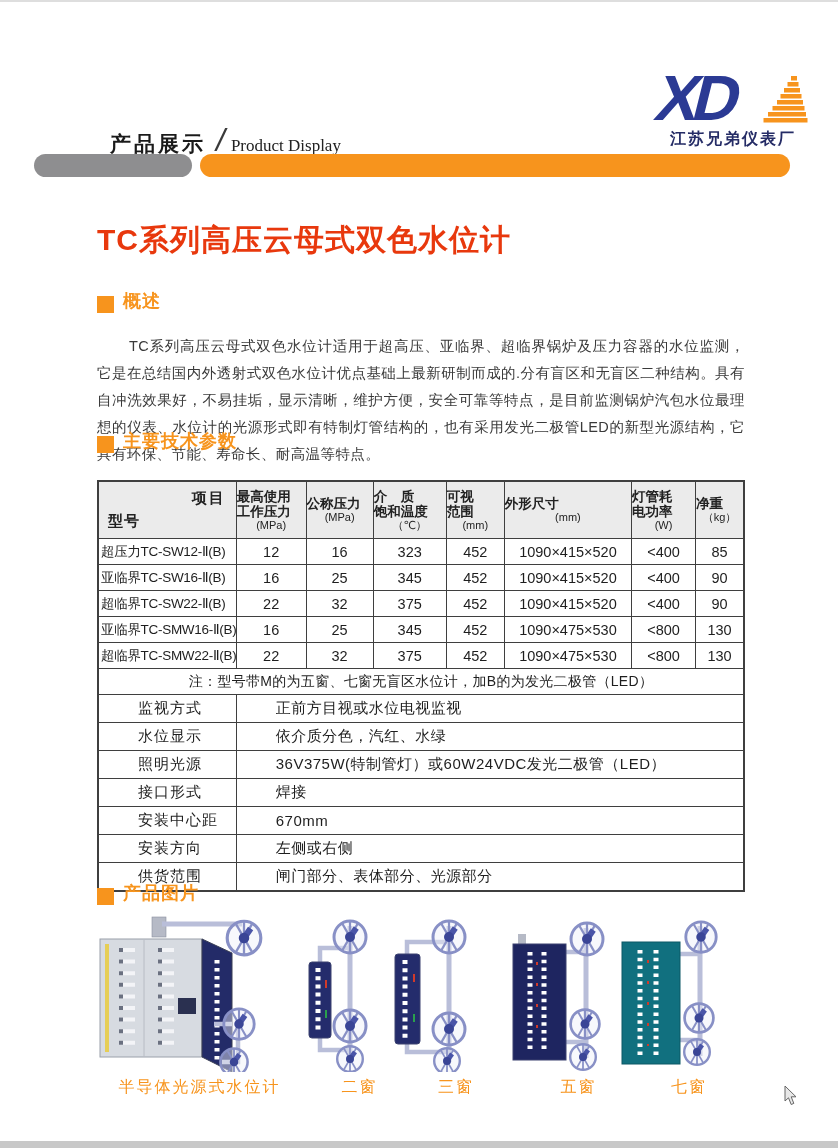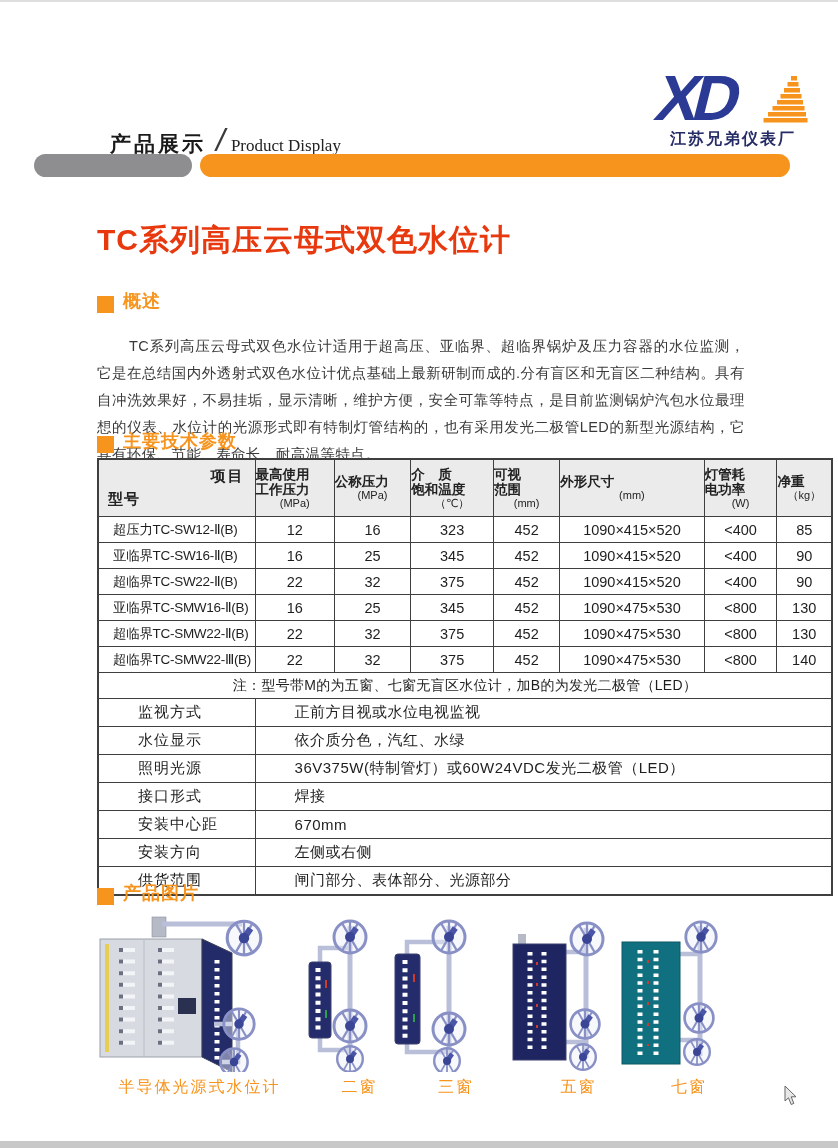"项目" .spec-table { top: 458px -> 480px; width: 736px -> 648px }
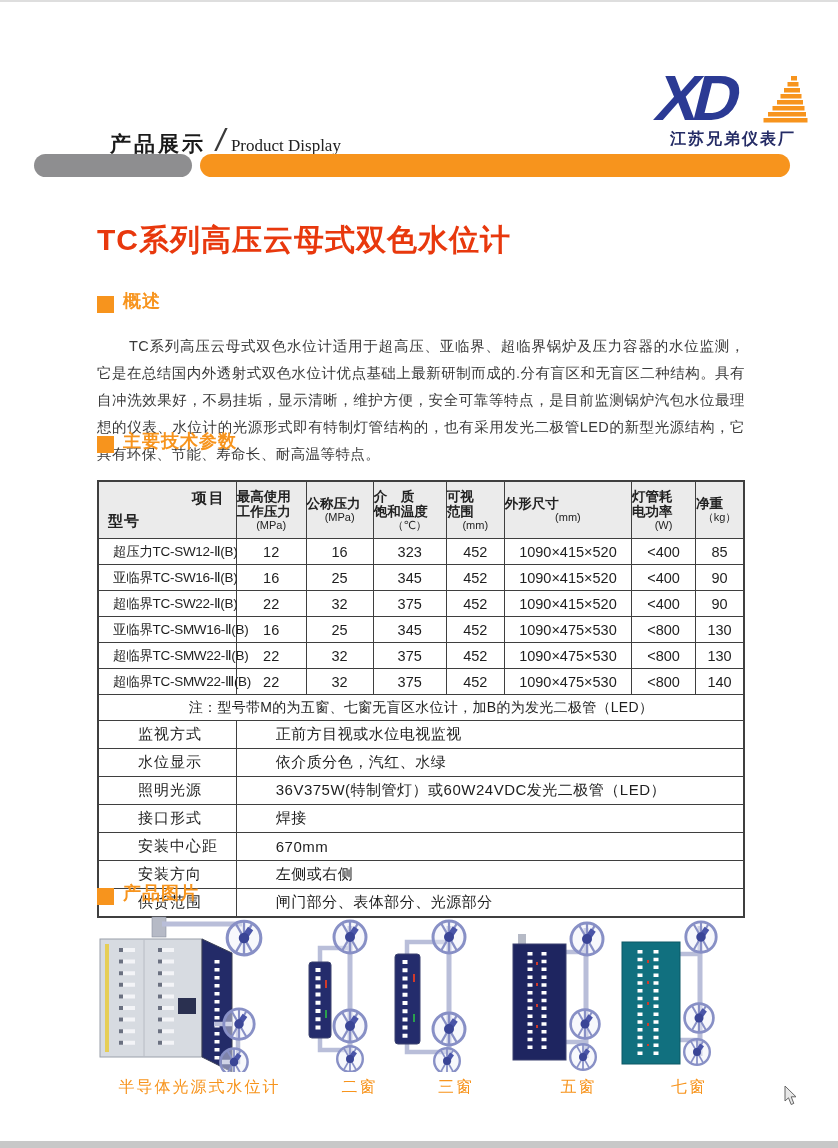"超压力TC-SW12-Ⅱ(B)" .spec-table td.model { padding-left: 14px -> 2px }
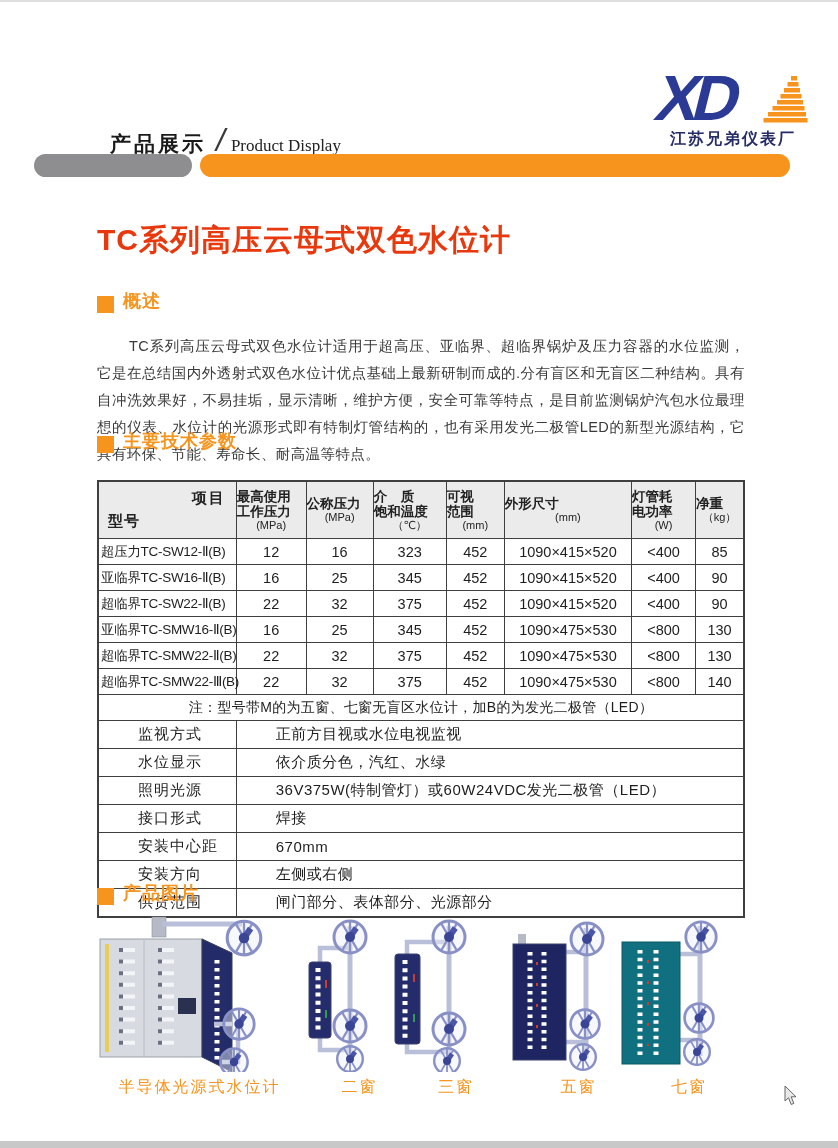"超临界TC-SMW22-Ⅲ(B)" tr.data-row { html: <tr> <td>超临界TC-SMW22-Ⅲ(B)</td> <td>22</td> <td>32</td> <td>375</td> <td>452</td> <td>1090×475×530</td> <td>&lt;800</td> <td>140</td> </tr> -> none }
